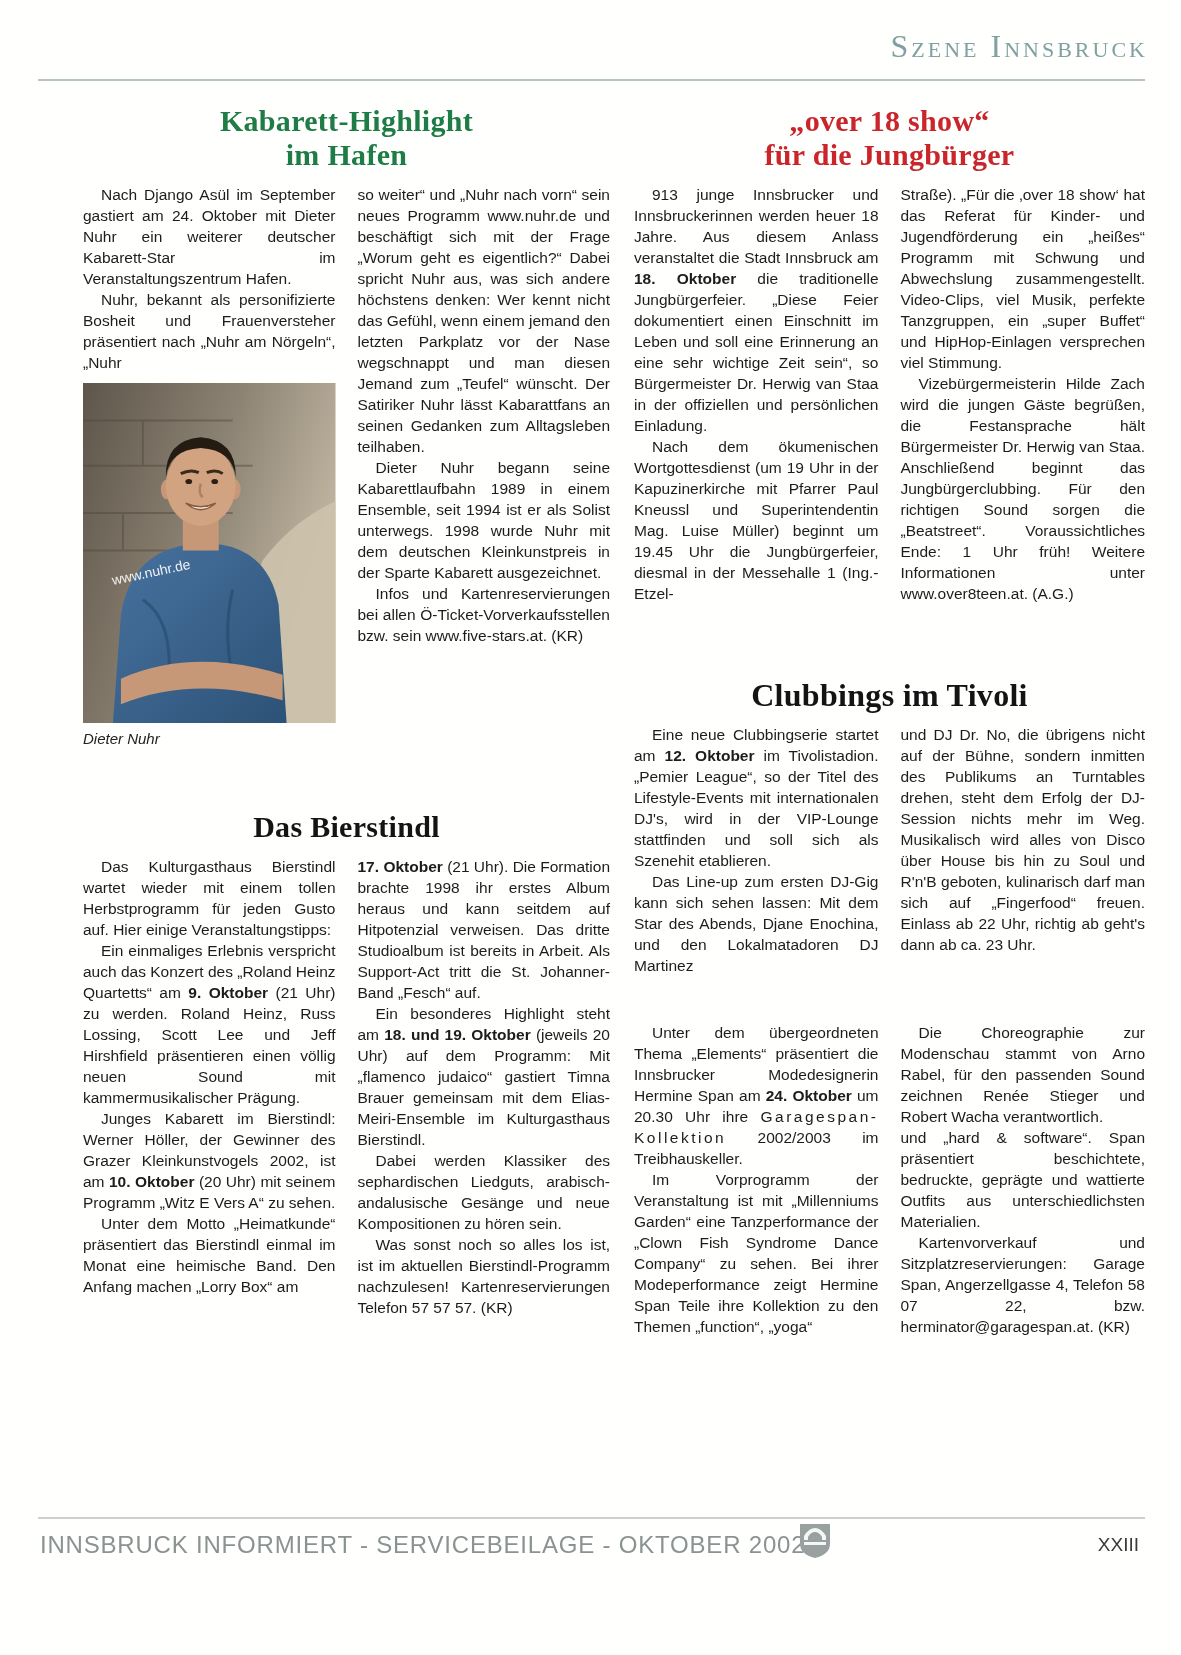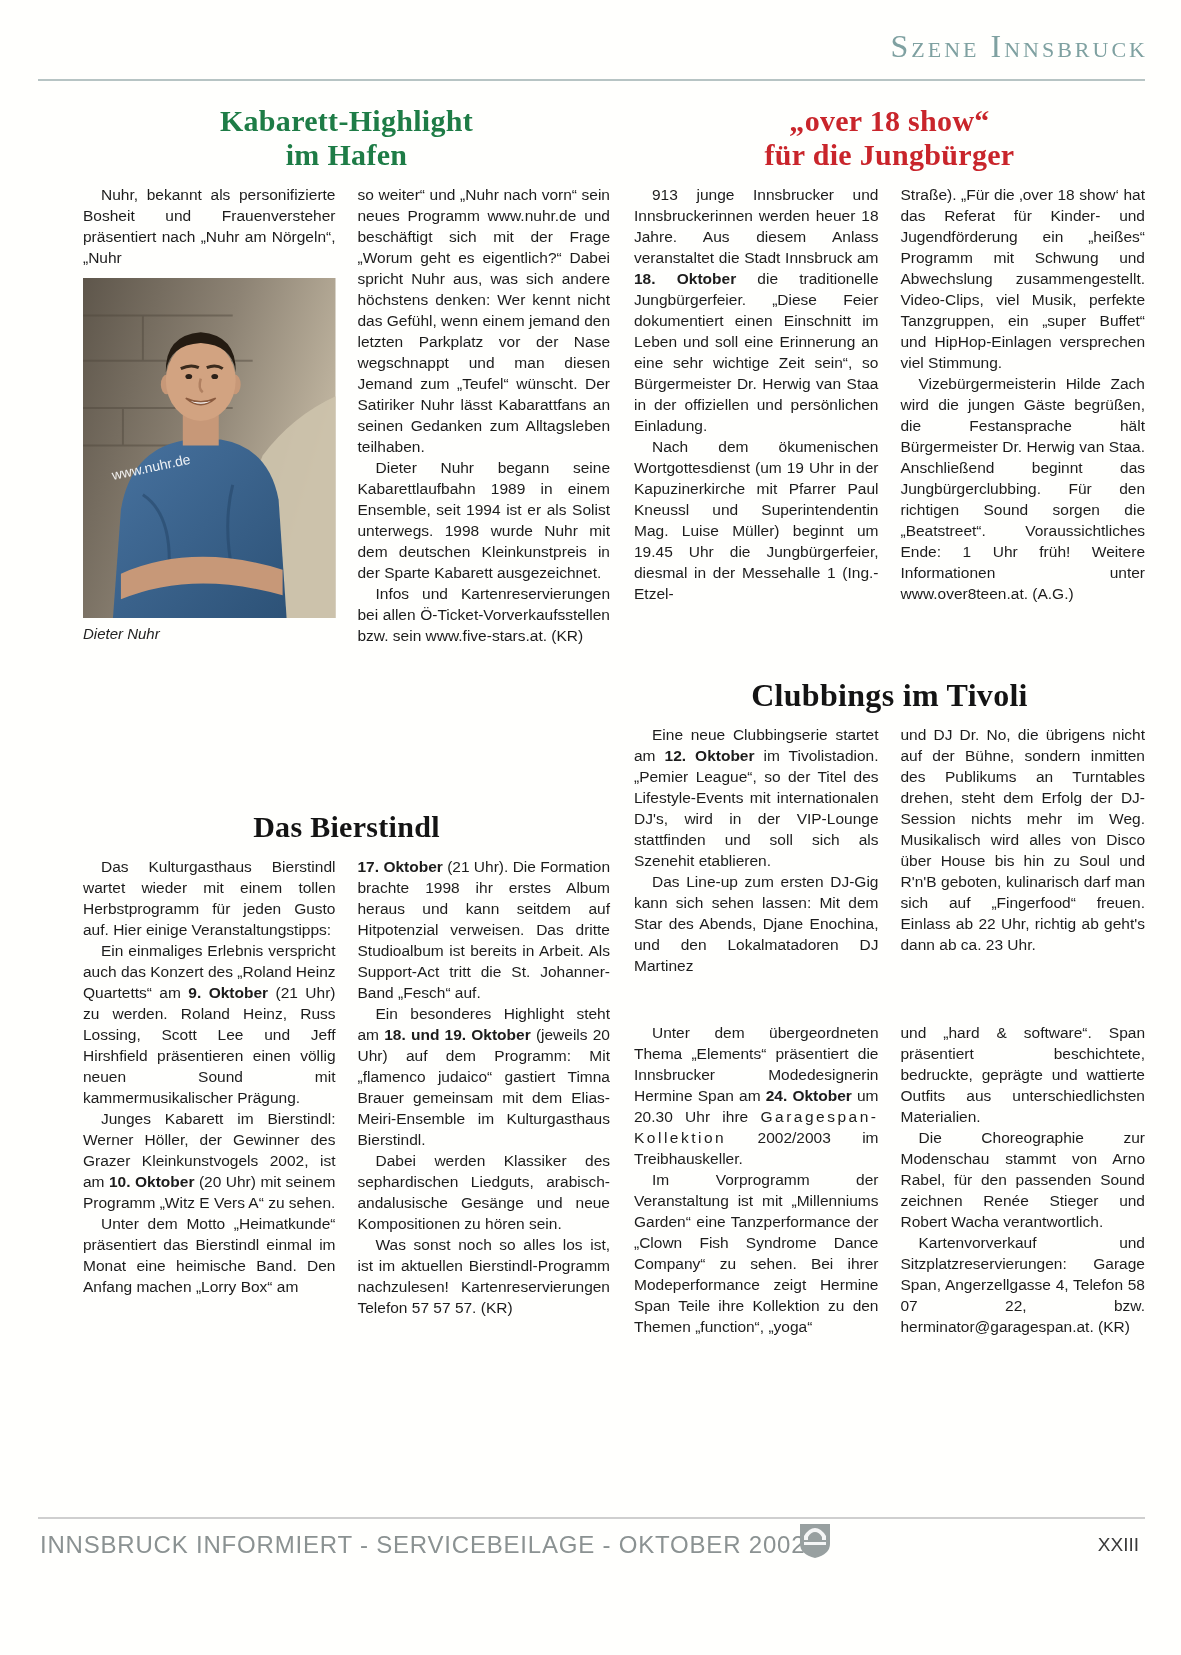"Nach Django Asül im September" p.para { html: none -> <p>Nach Django Asül im September gastiert am 24. Oktober mit Dieter Nuhr ein weiterer deutscher Kabarett-Star im Veranstaltungszentrum Hafen.</p> }
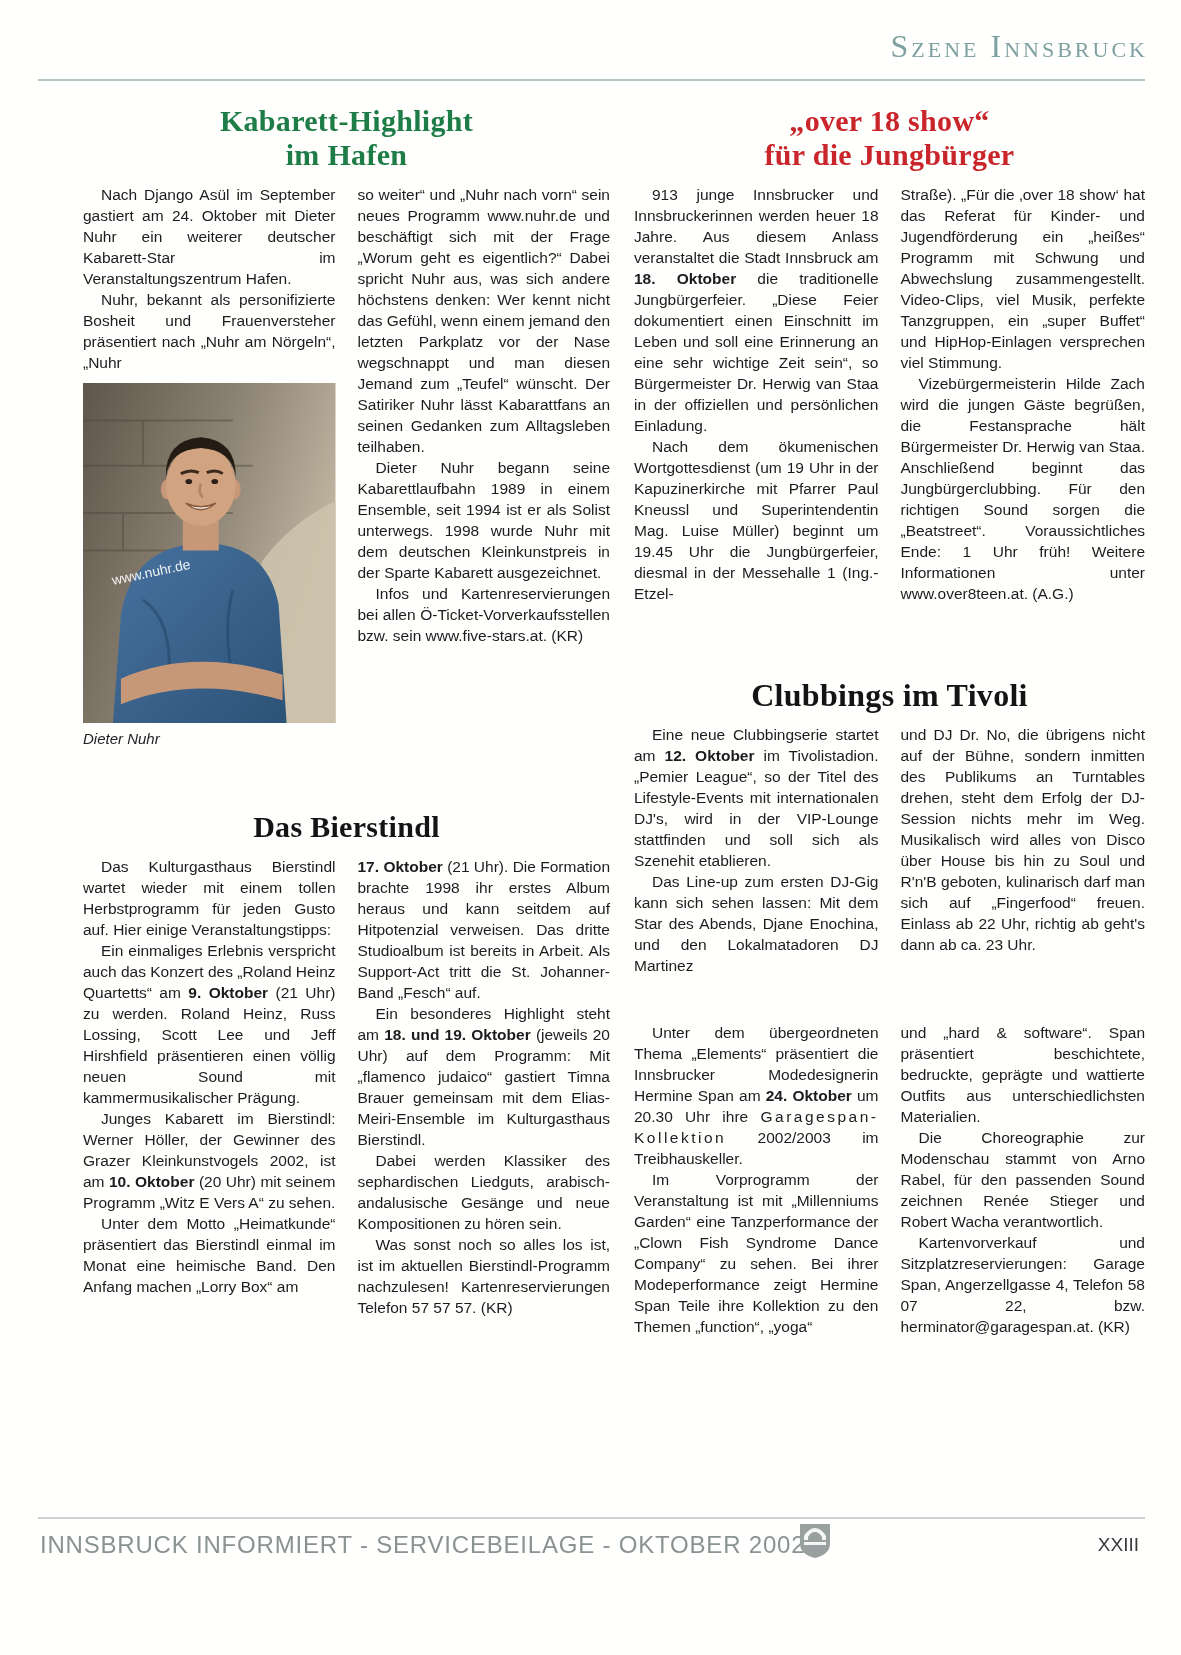"und „hard & software“. Span" p.para { order: before "Die Choreographie zur Modenschau stammt" -> after "Die Choreographie zur Modenschau stammt" }
